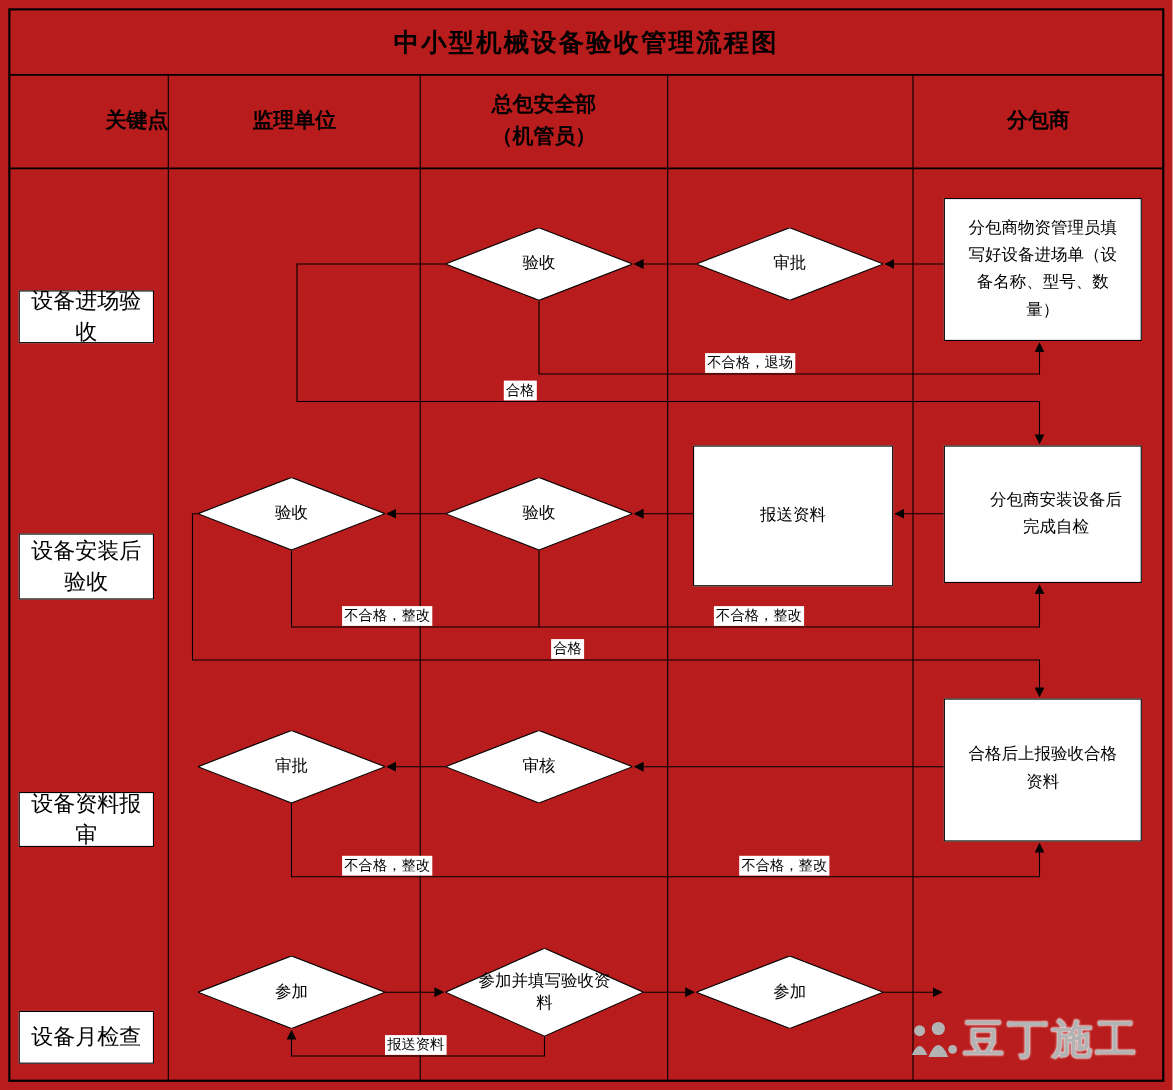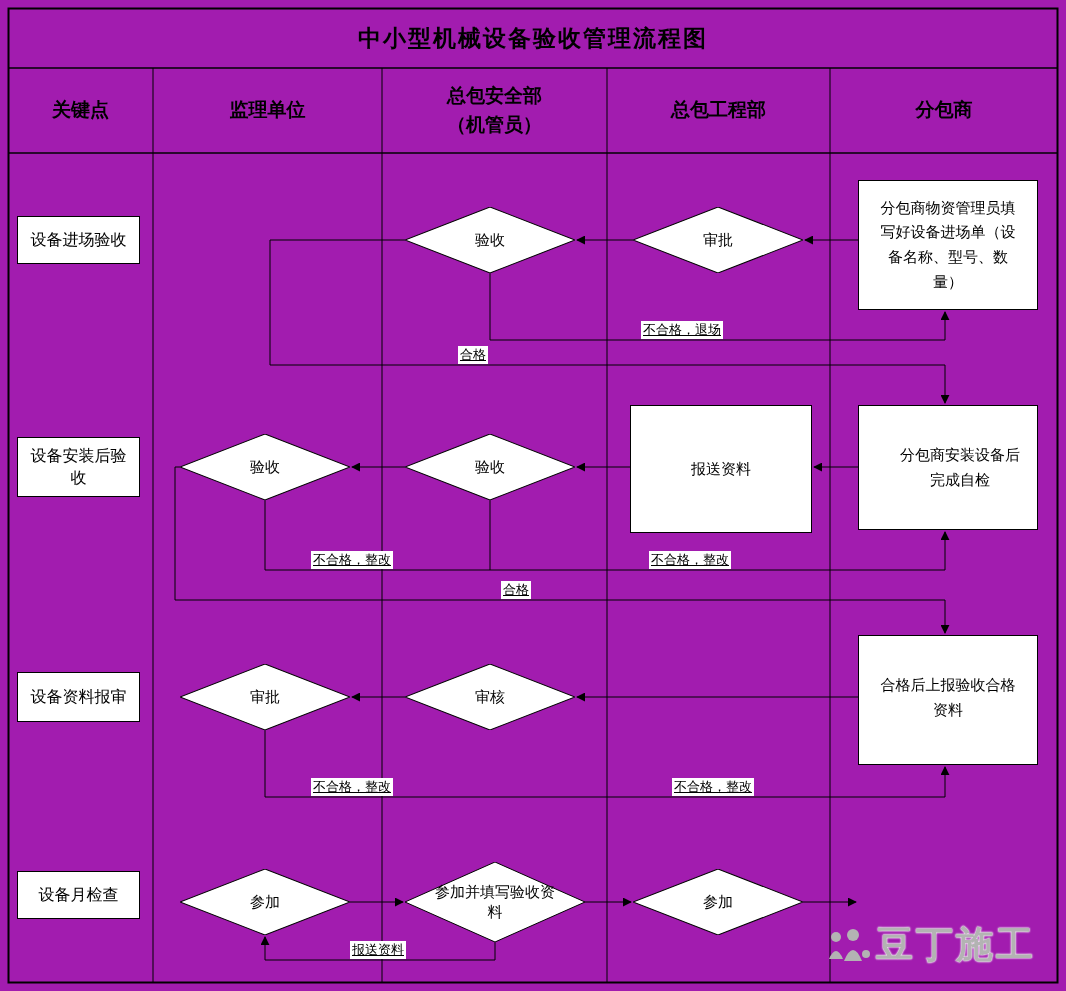"中小型机械设备验收管理流程图" .canvas { background: #a21caf -> #b91c1c }
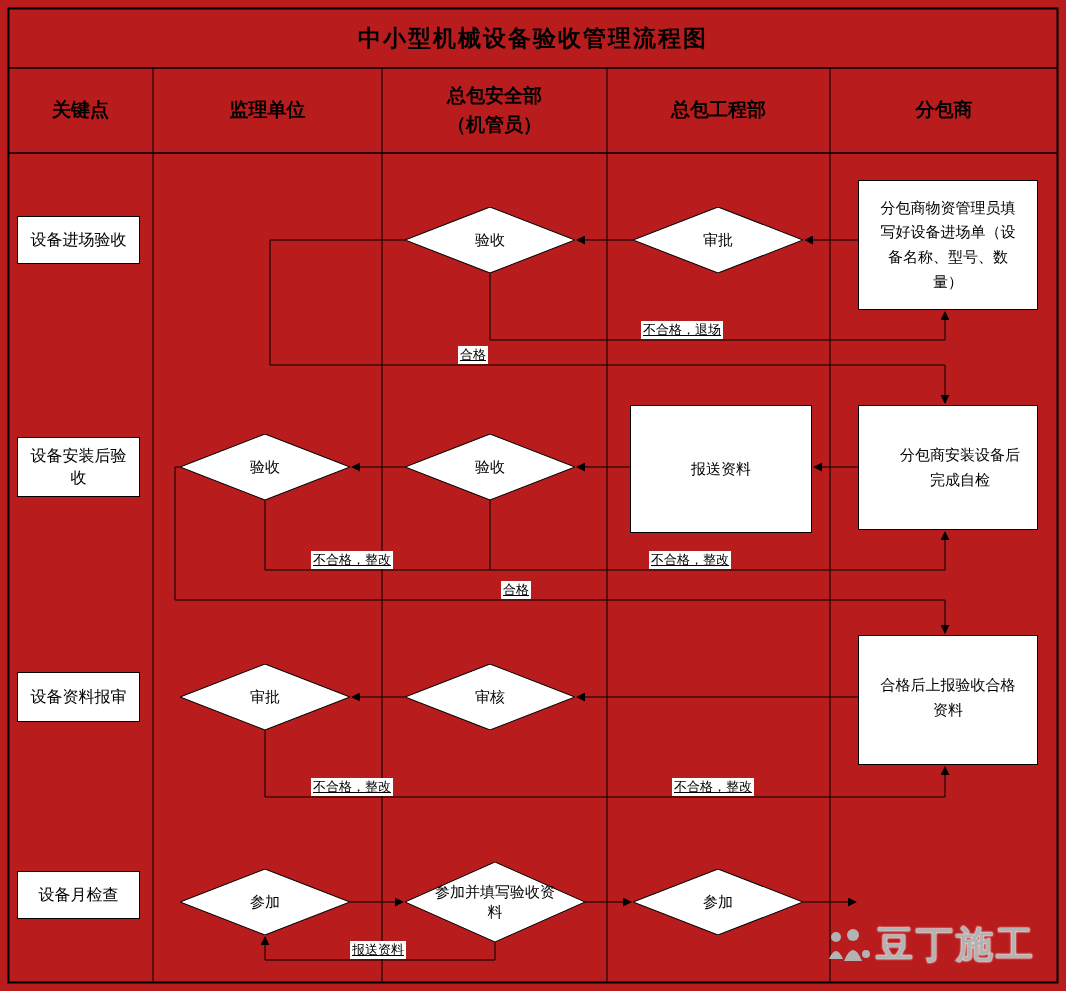"关键点" div.hcell { padding-left: none -> 44px }
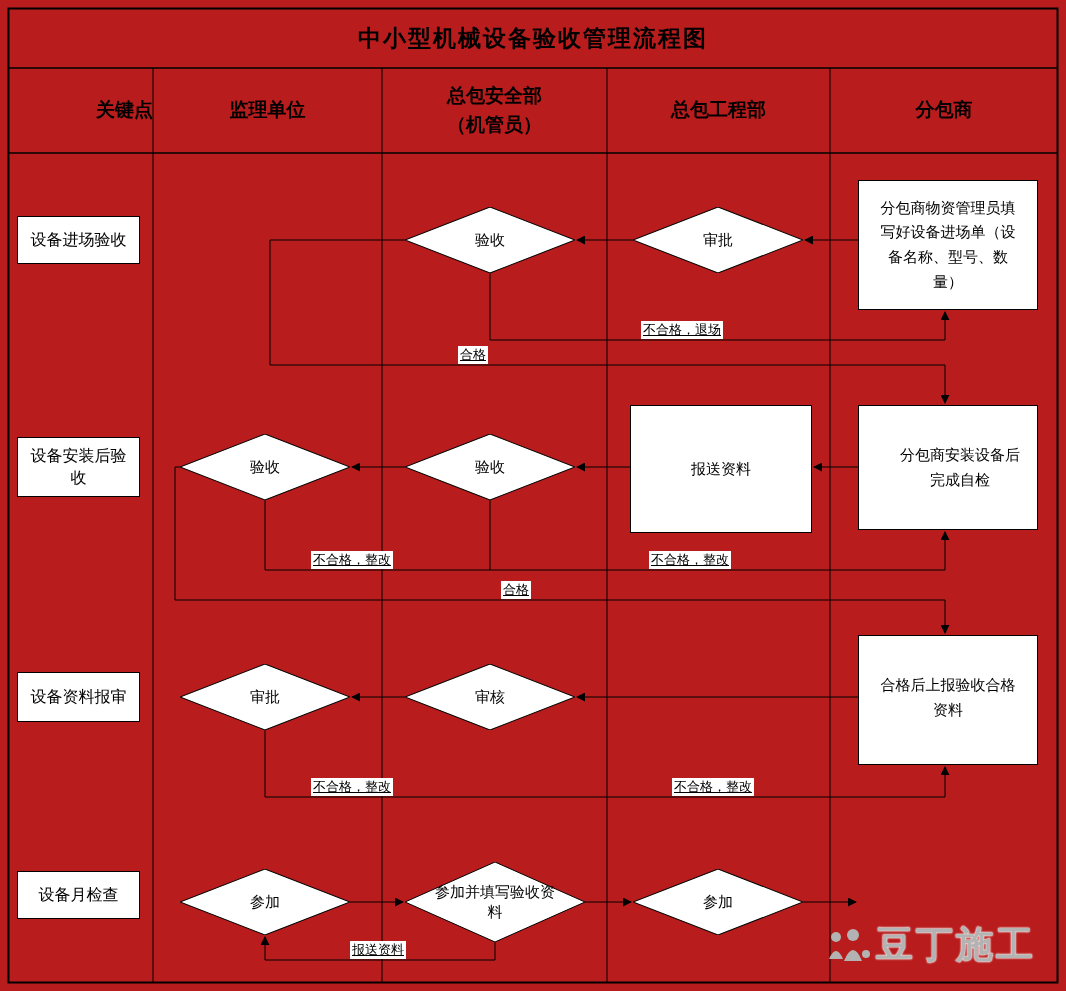"总包工程部" div.hcell { html: <div>总包工程部</div> -> none }
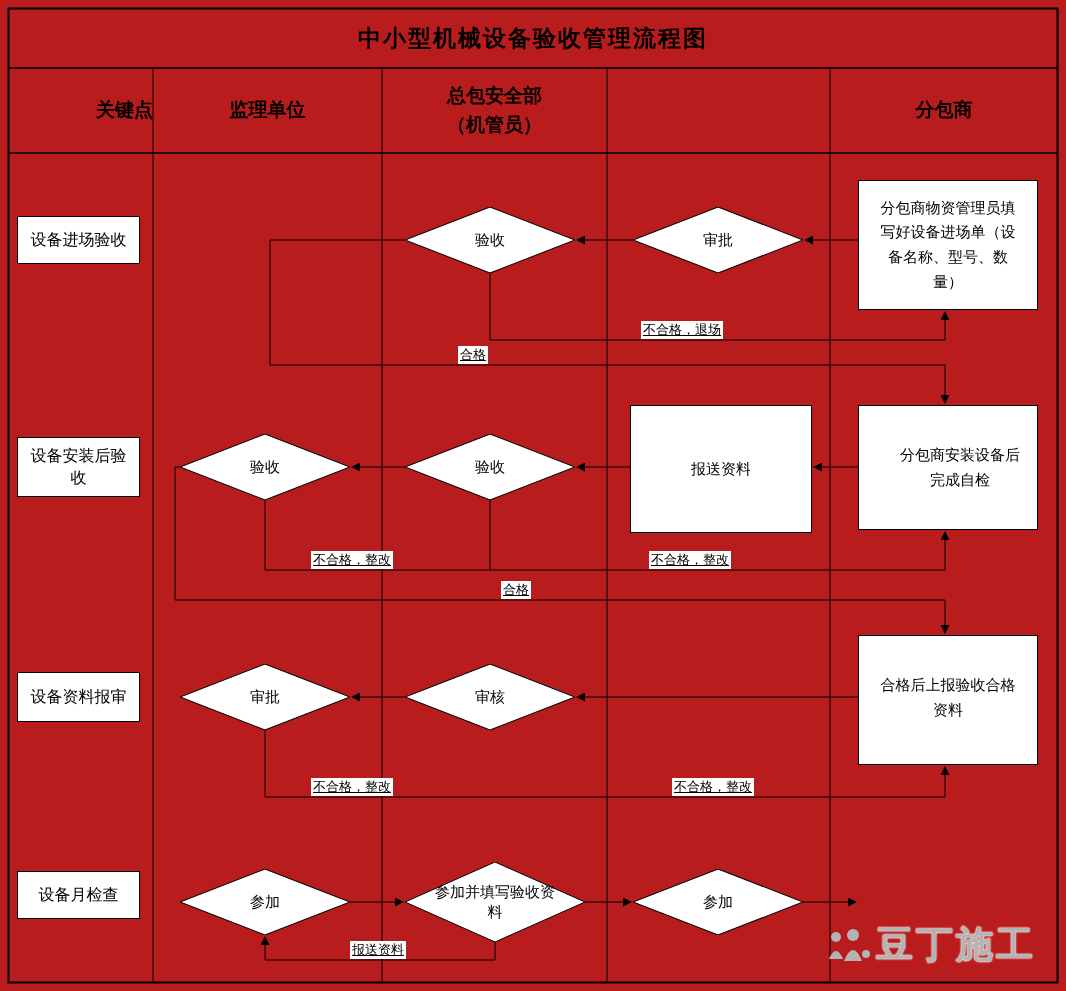"设备进场验收" .kp { font-size: 16px -> 20px; margin-top: none -> 48px }
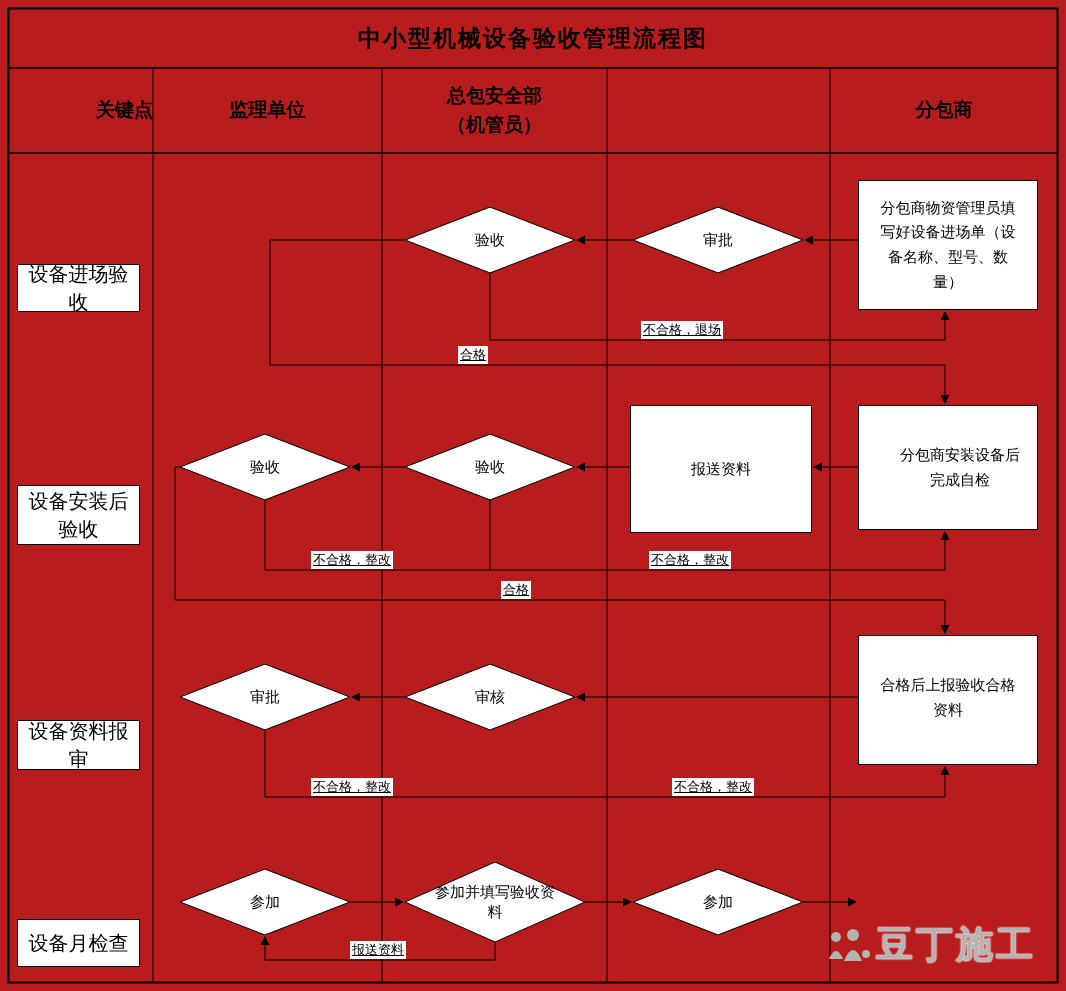"不合格，退场" .z-labels { text-decoration: underline -> none }
